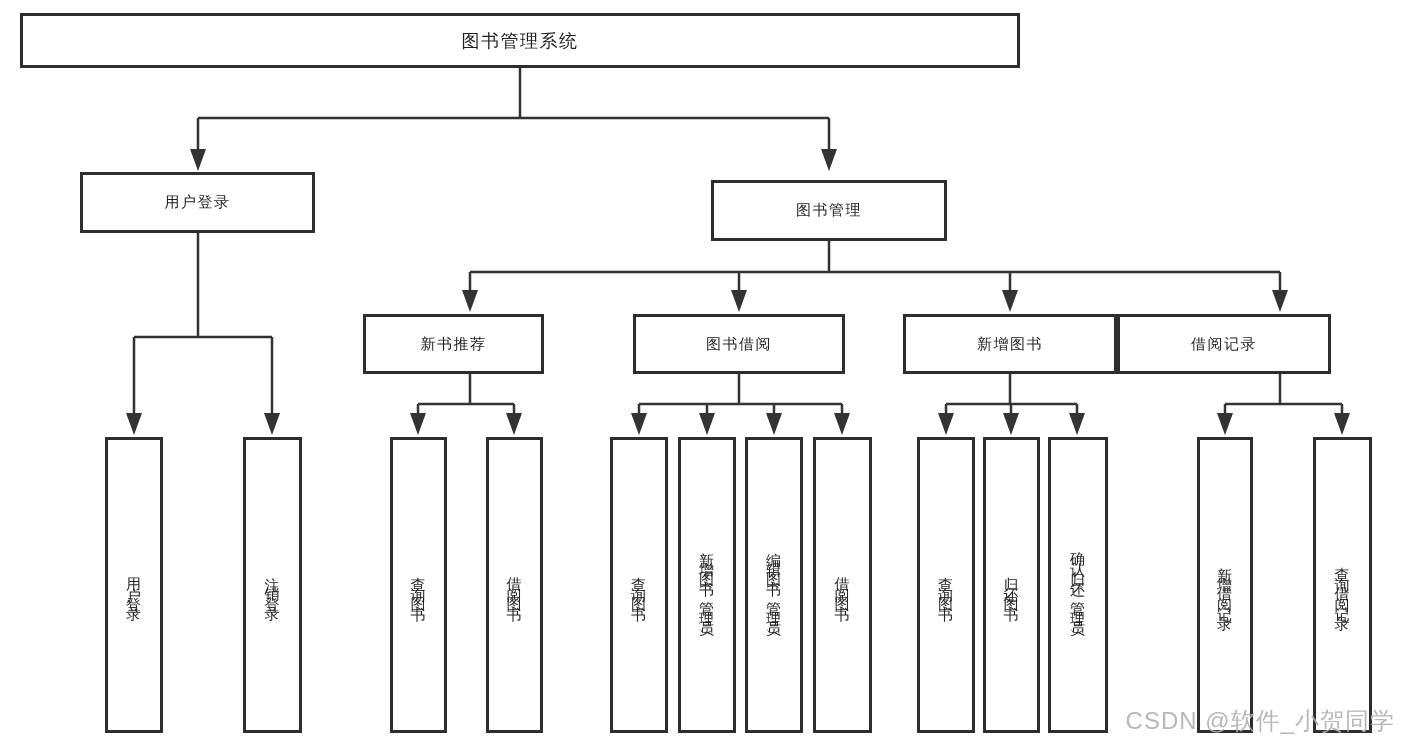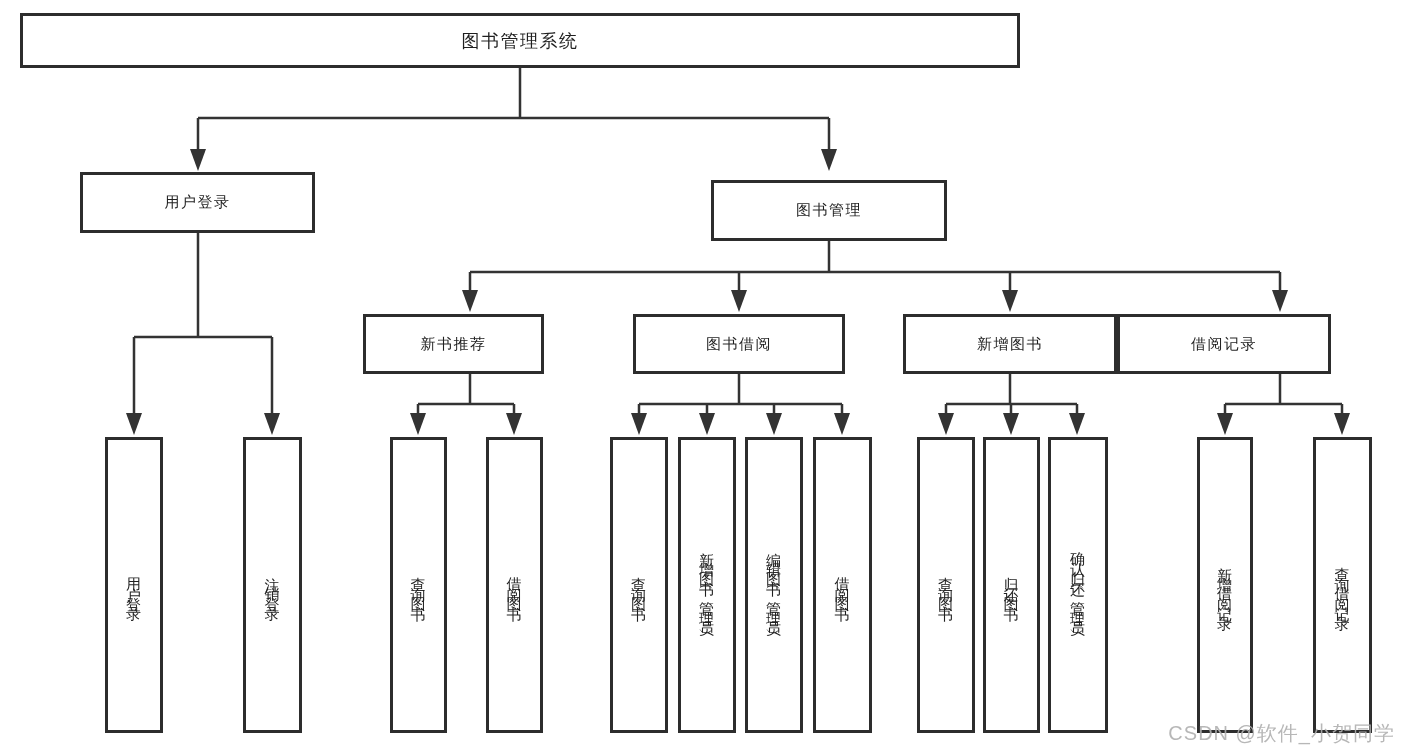"CSDN @软件_小贺同学" .watermark { bottom: 0 -> 10px; font-size: 20px -> 24px }
